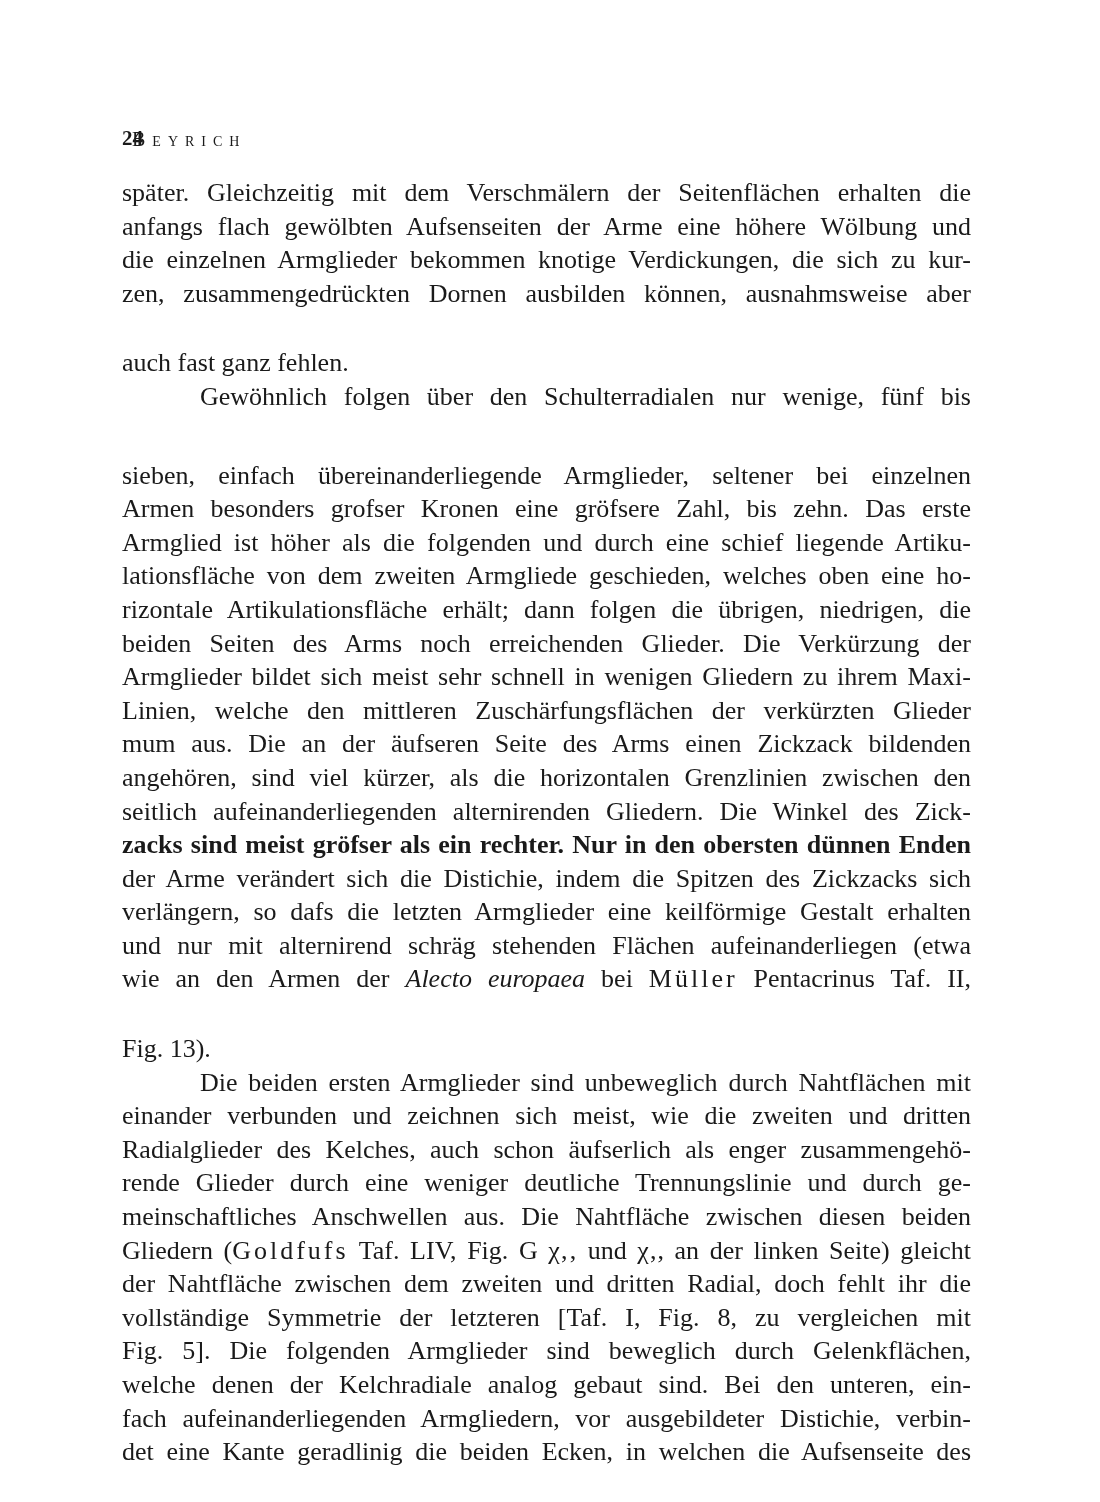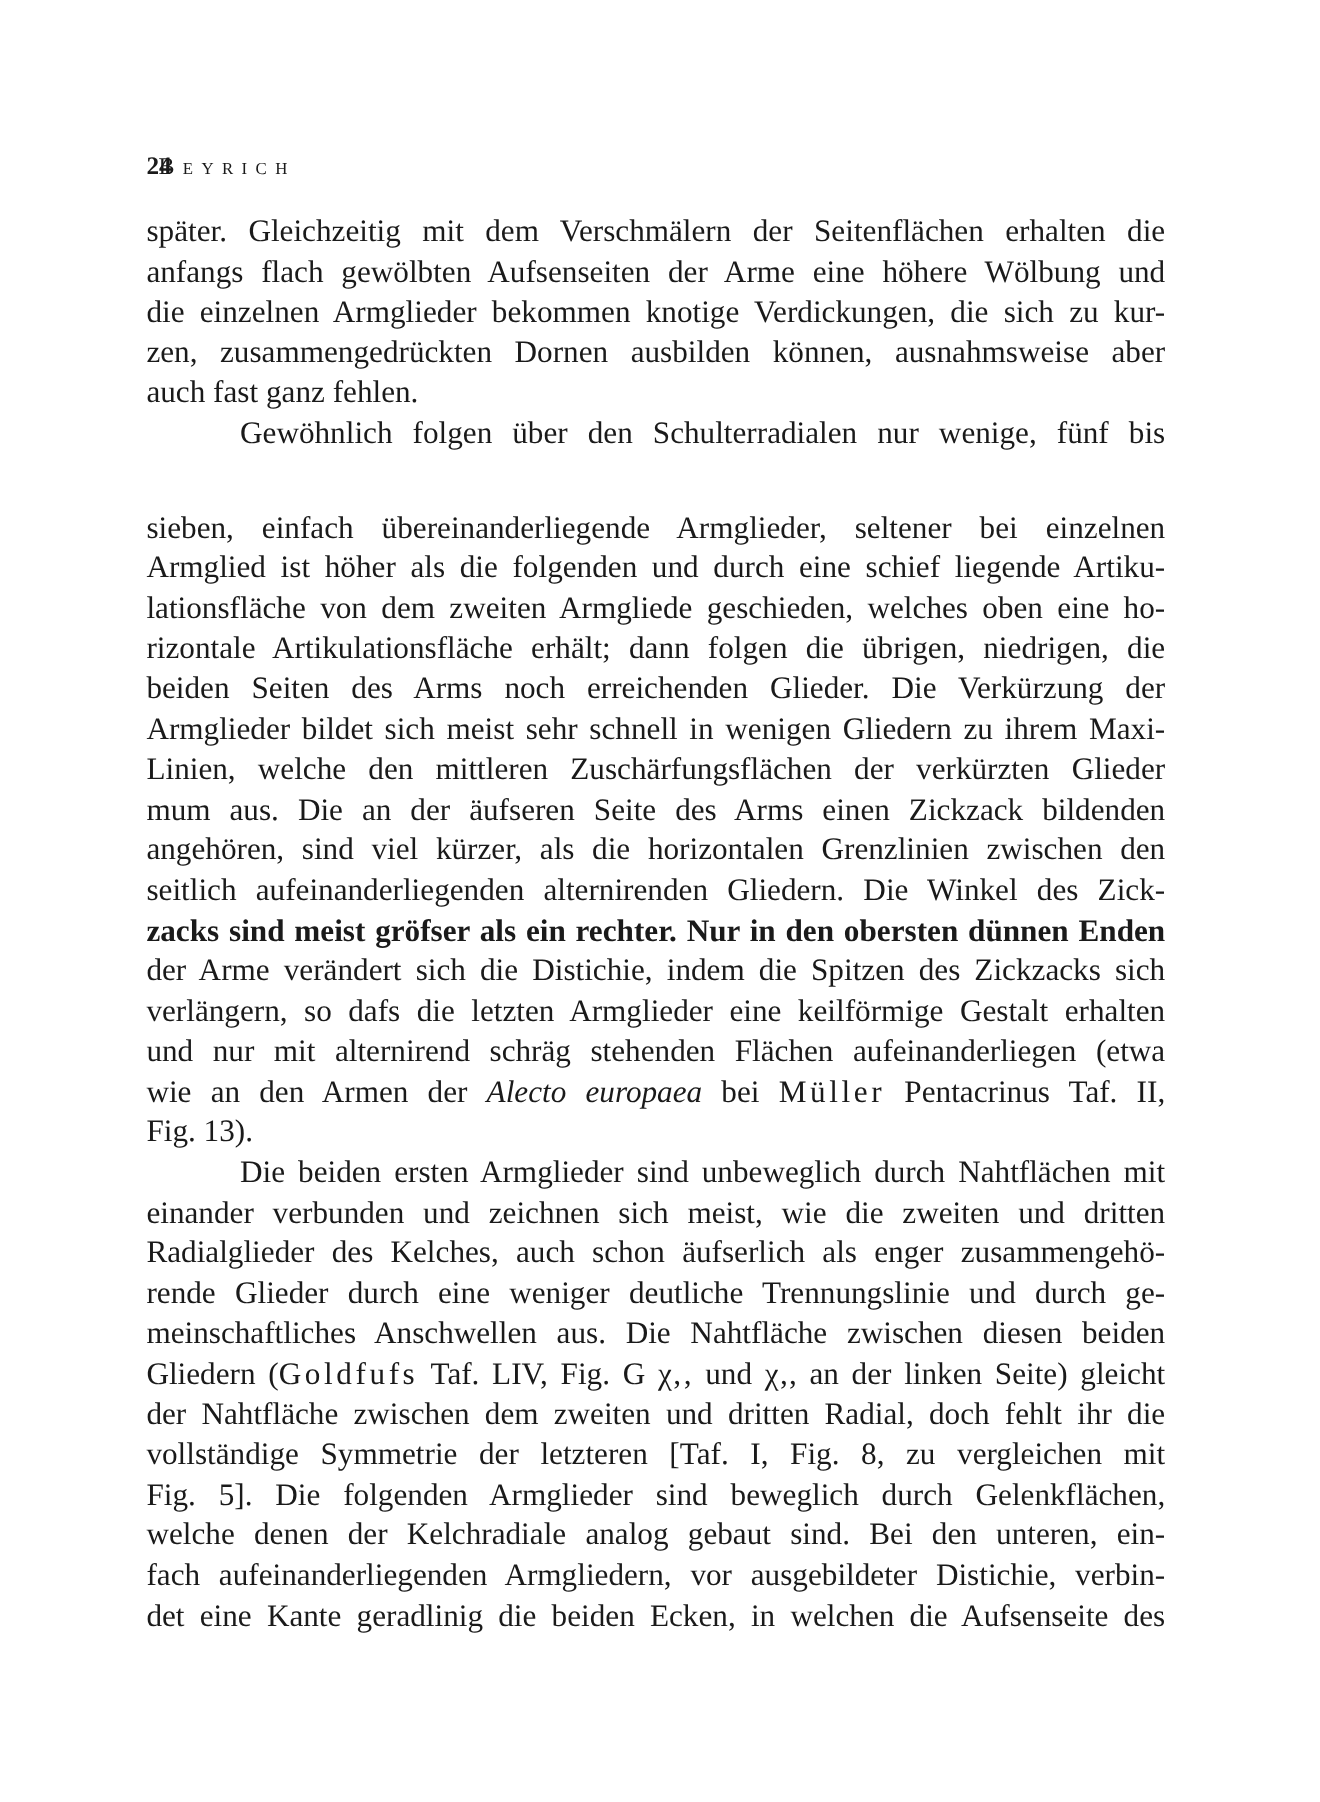"auch fast ganz fehlen." .line.last { margin-top: none -> 36px }
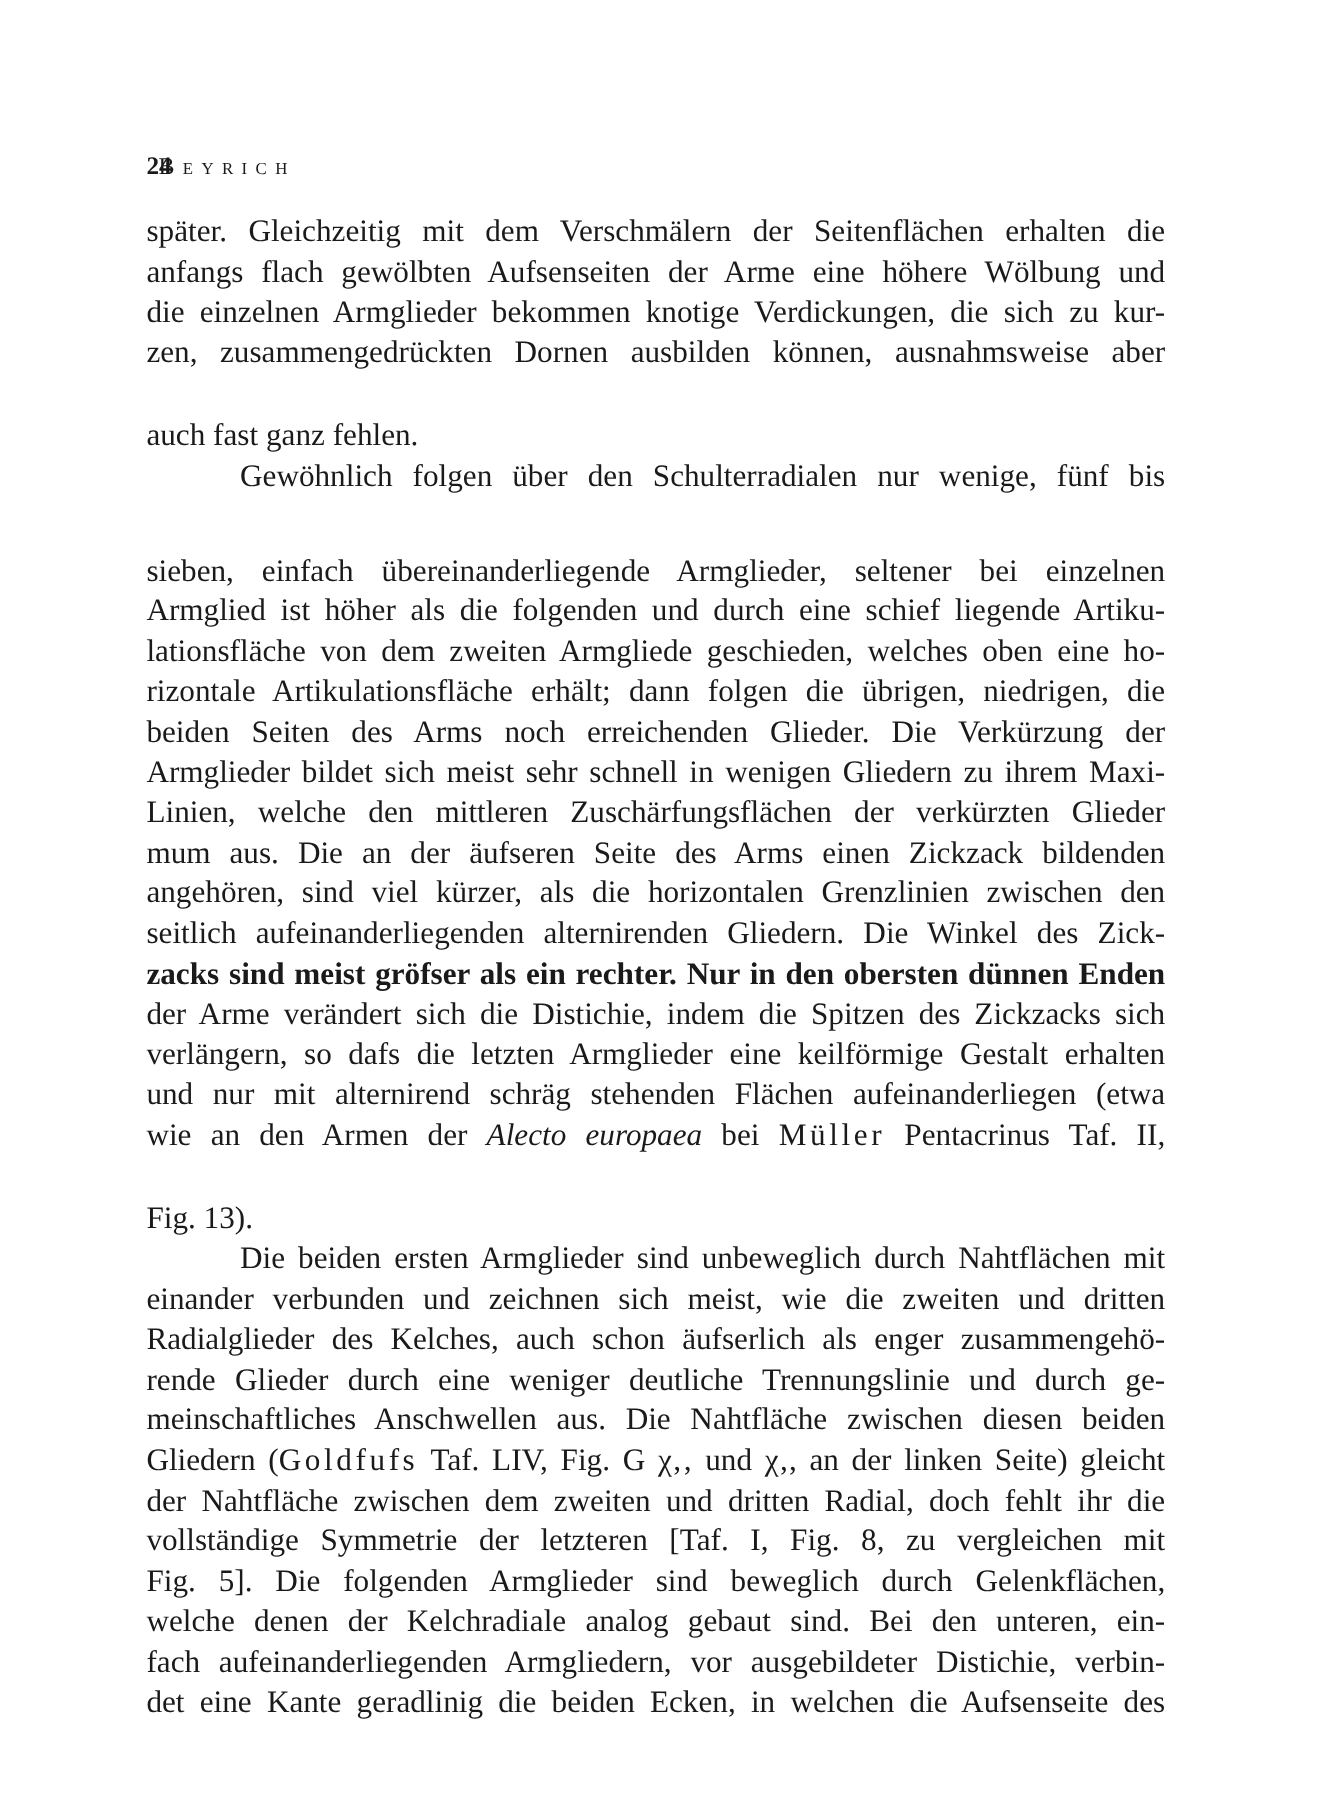"Armen besonders grofser Kronen eine" span.line { html: none -> <span>Armen besonders grofser Kronen eine gröfsere Zahl, bis zehn. Das erste</span> }
